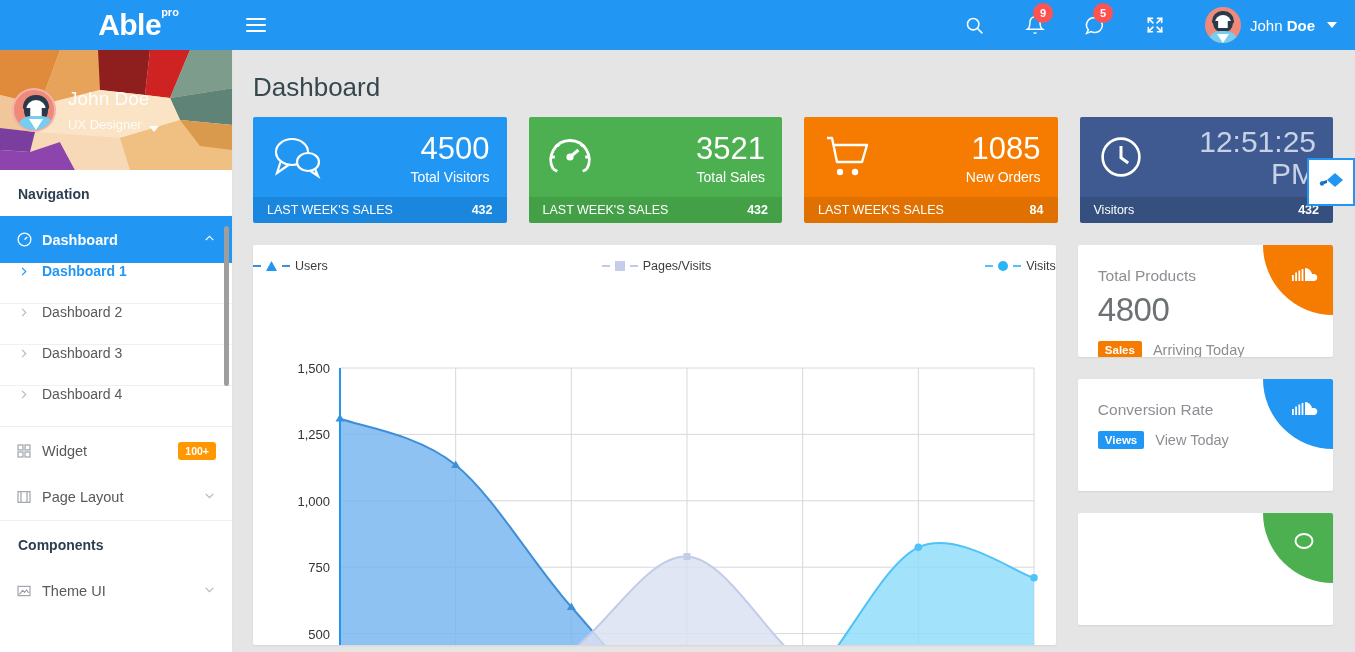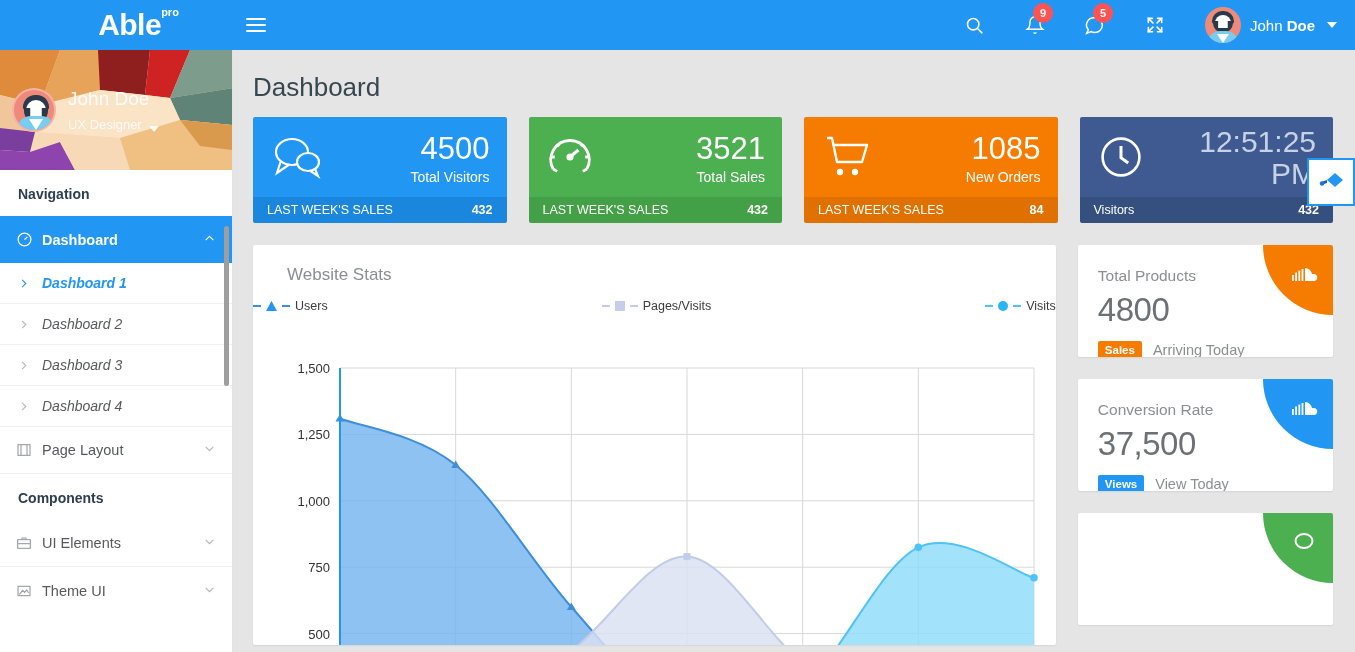"Dashboard 1" .sub-item { align-items: center -> none; font-style: italic -> none }
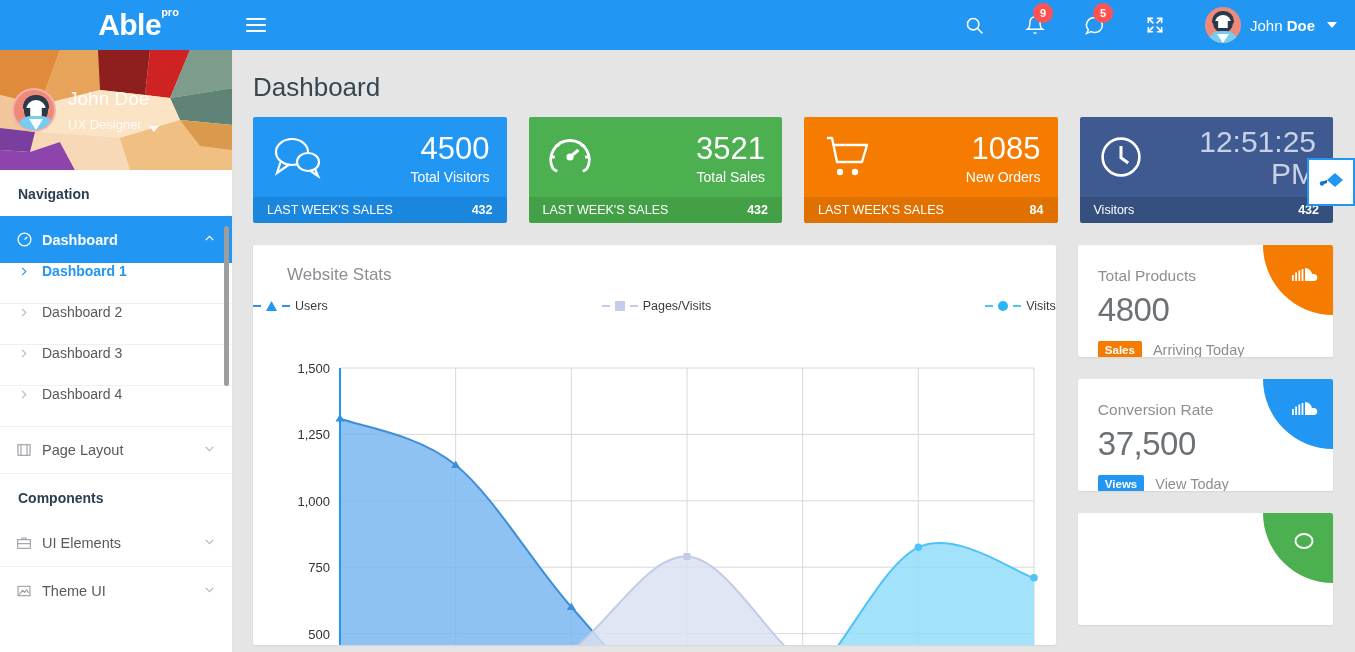"Website Stats" div { html: <div>Website Stats</div> -> none }
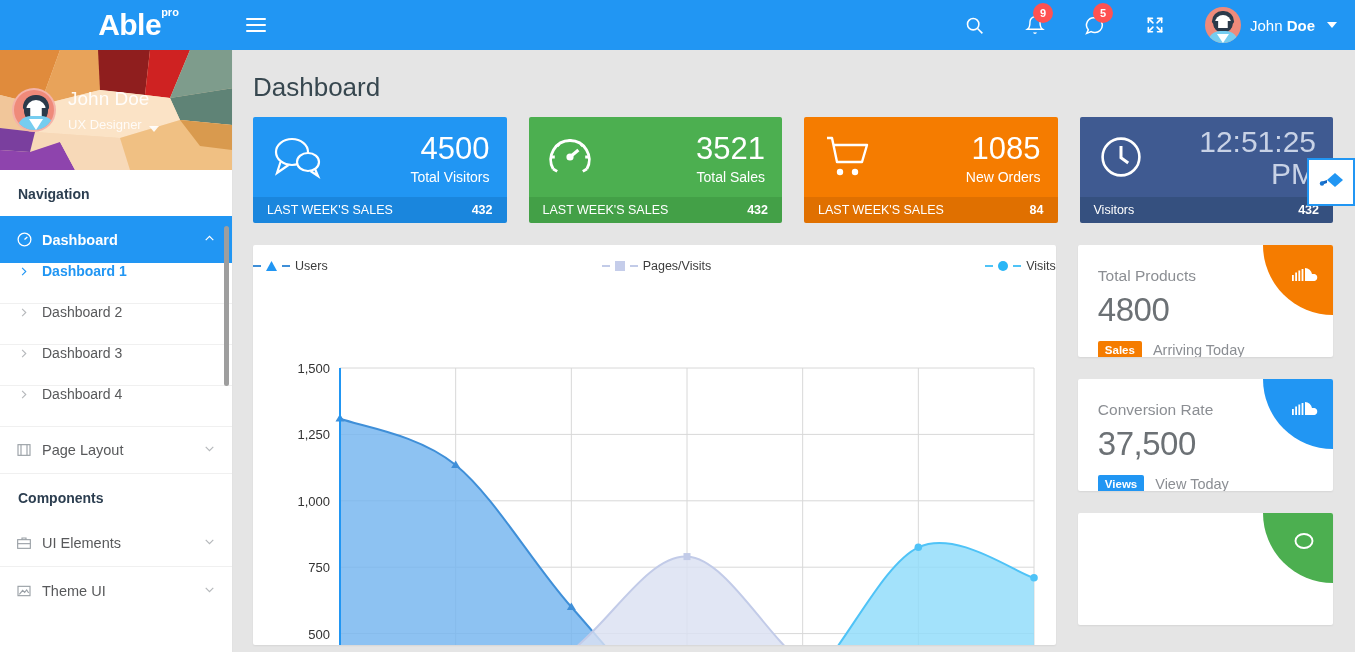"Widget" div.nav-item { html: none -> <div> <span> <svg> <rect></rect> <rect></rect> <rect></rect> <rect></rect> </svg> </span> <span>Widget</span> <span>100+</span> </div> }
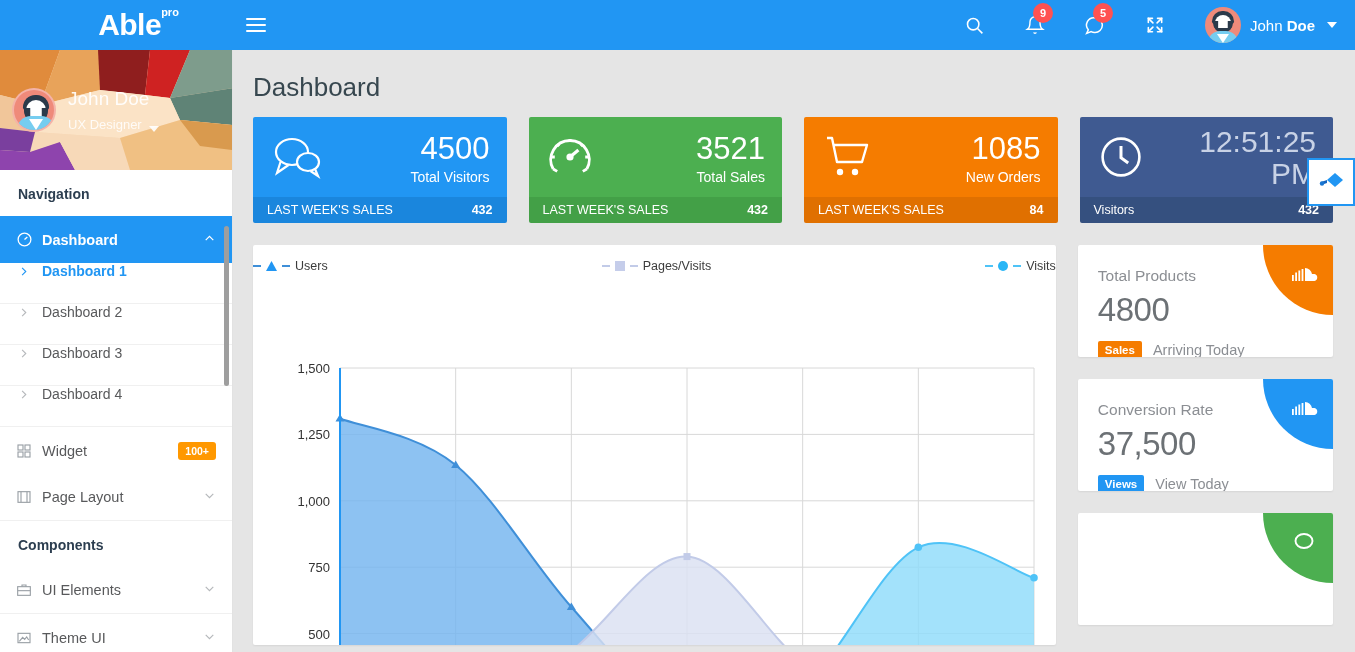"37,500" div.mc-value { html: <div>37,500</div> -> none }
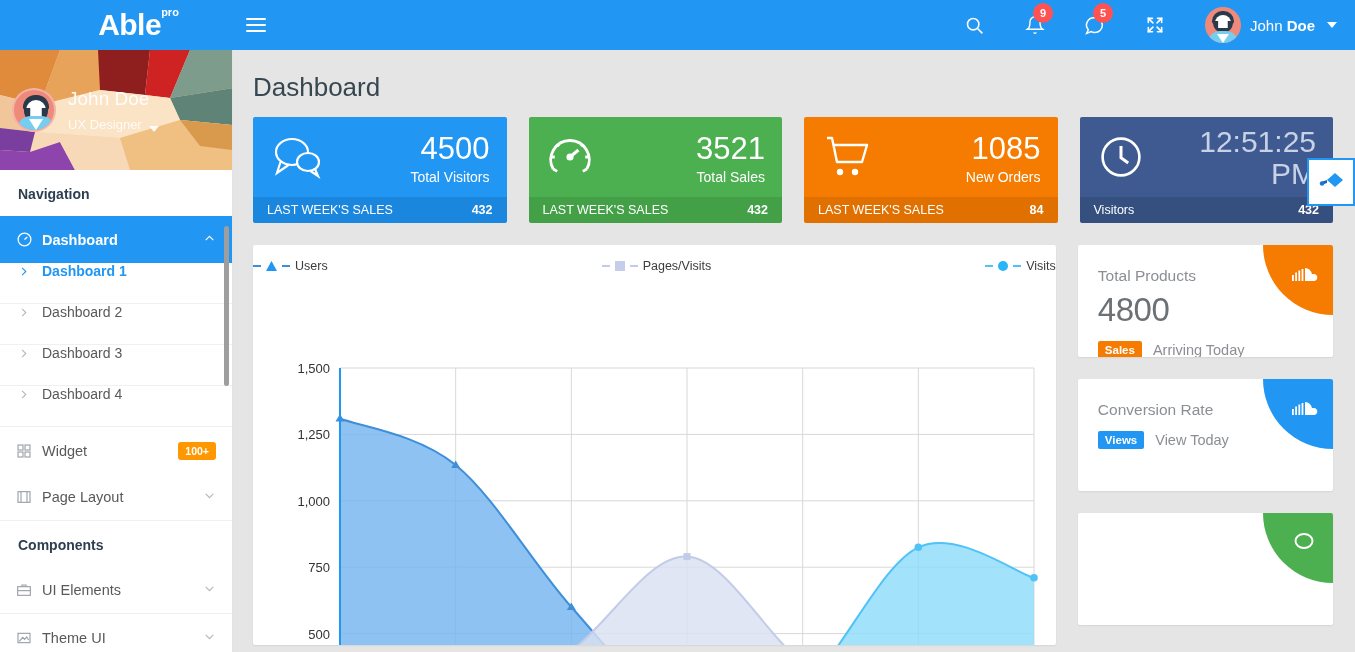"UI Elements" div.nav-item { html: <div> <span> <svg> <rect></rect> <path></path> <line></line> </svg> </span> <span>UI Elements</span> <span> <svg> <polyline></polyline> </svg> </span> </div> -> none }
